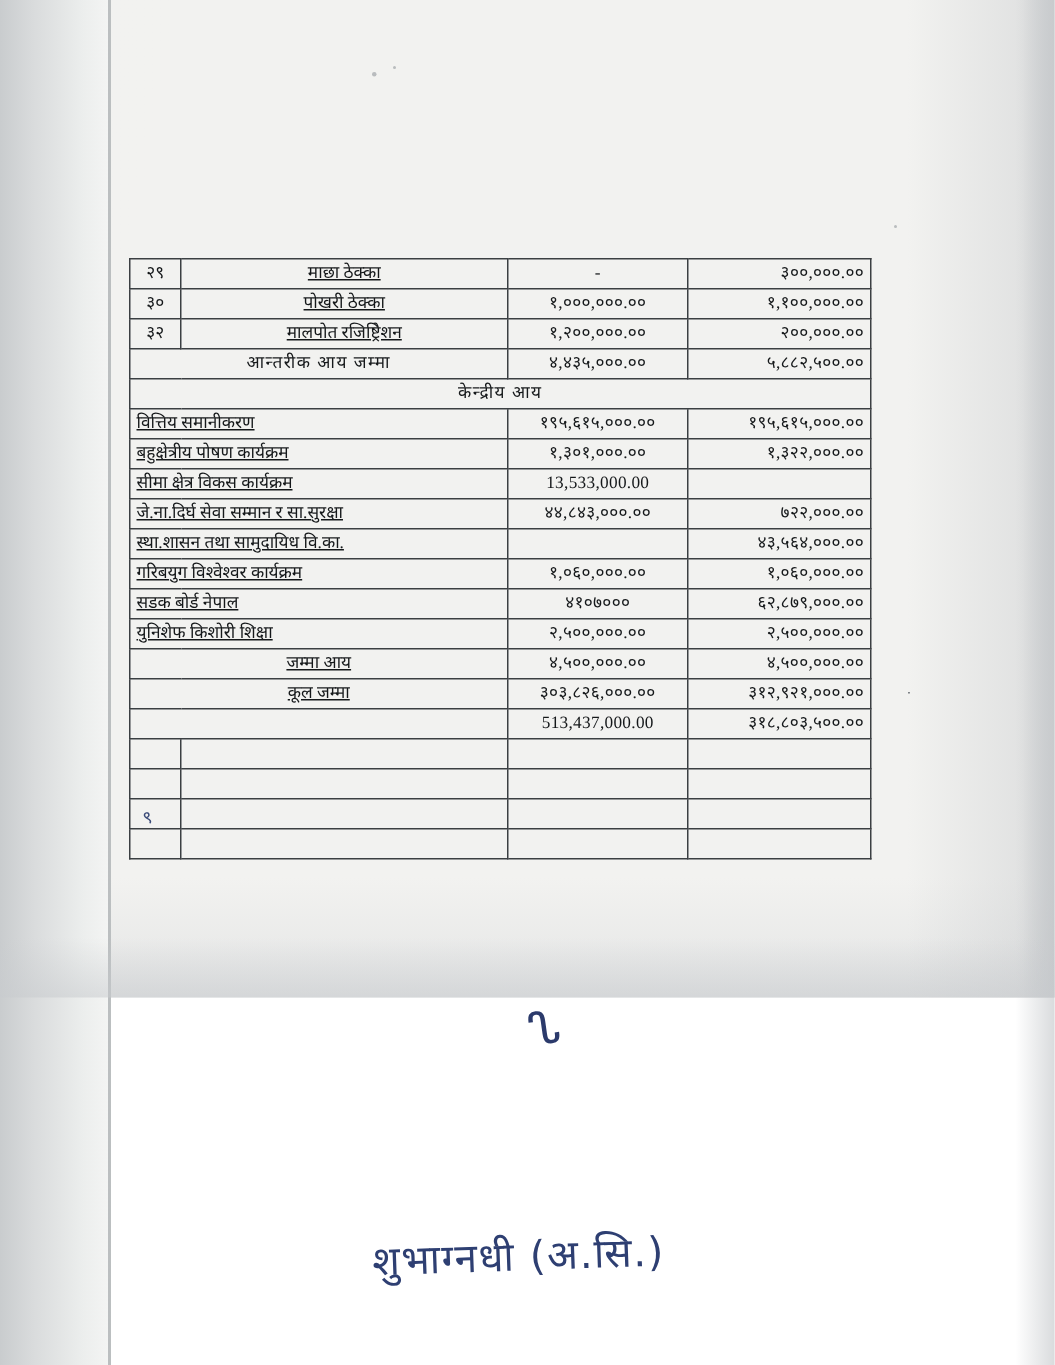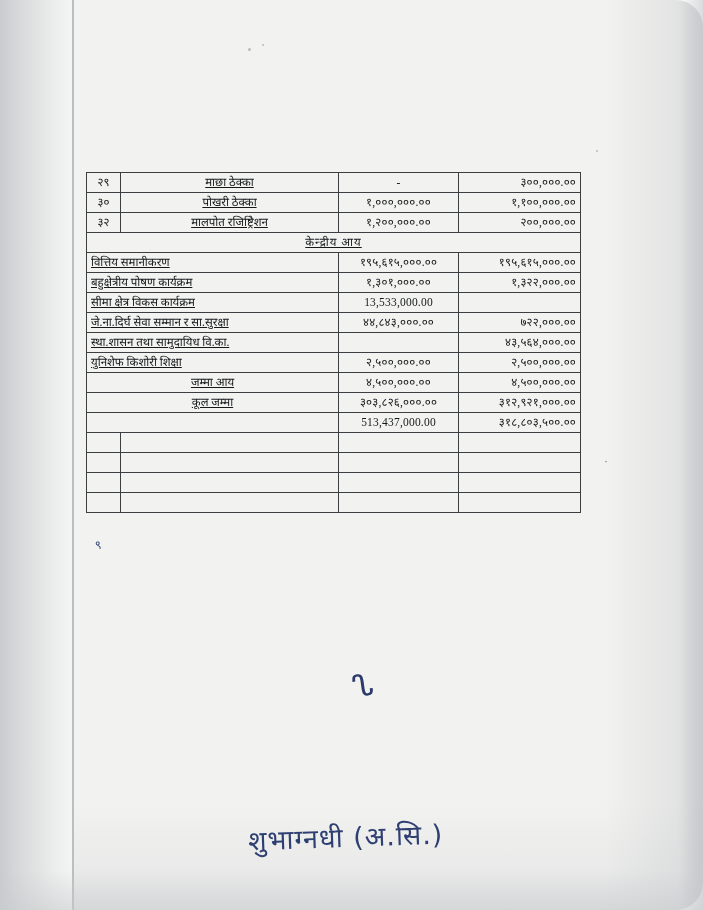"२९" .page { border-radius: 27px -> none; height: 910px -> 665px }
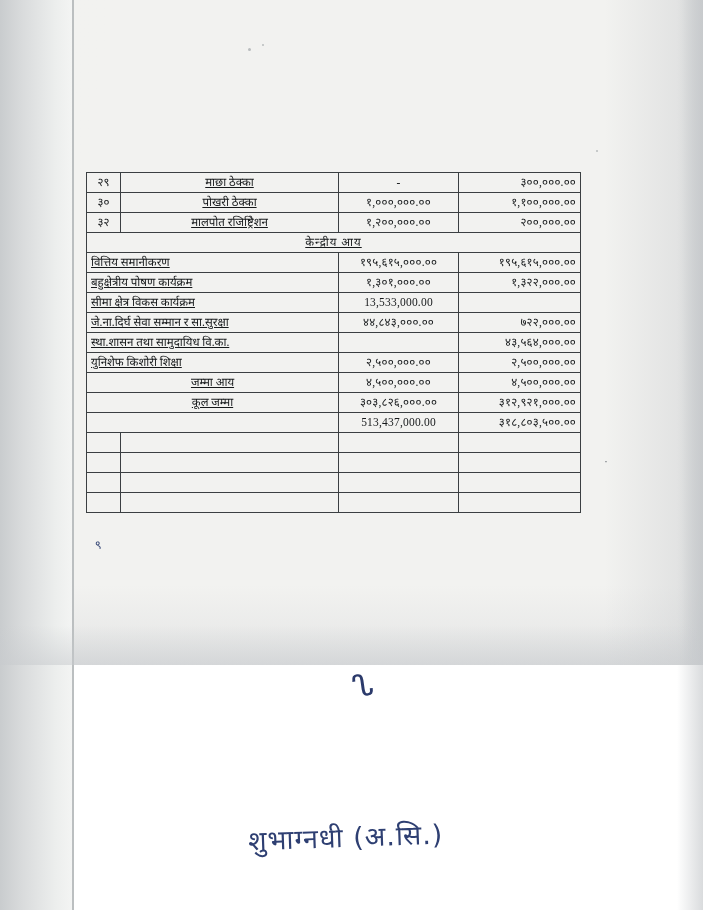"आन्तरीक आय जम्मा" tr { html: none -> <tr> <td>आन्तरीक आय जम्मा</td> <td>४,४३५,०००.००</td> <td>५,८८२,५००.००</td> </tr> }
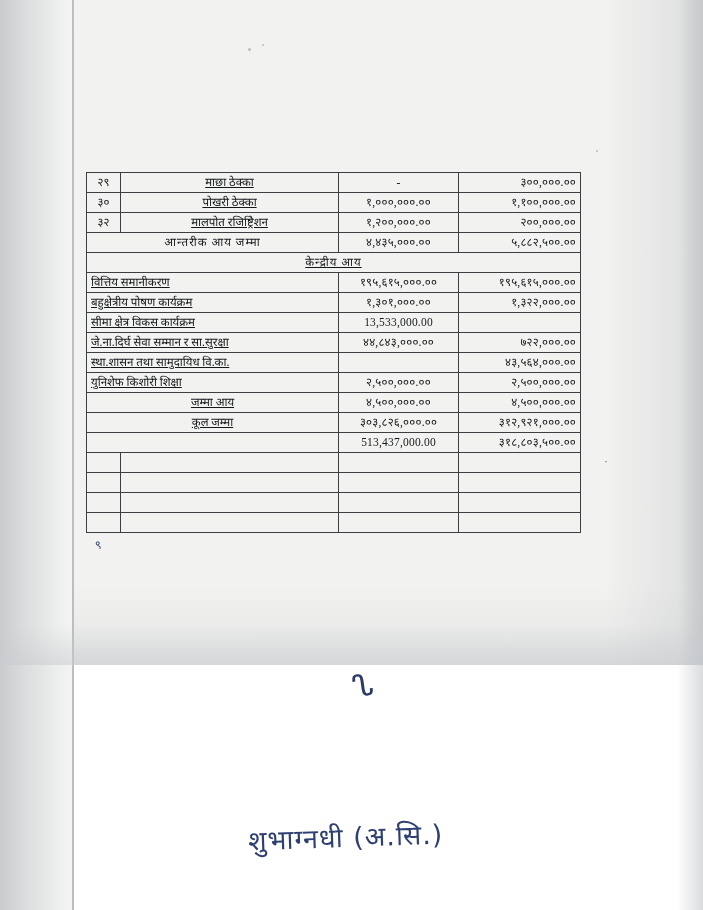"केन्द्रीय आय" .band { text-decoration: underline -> none }
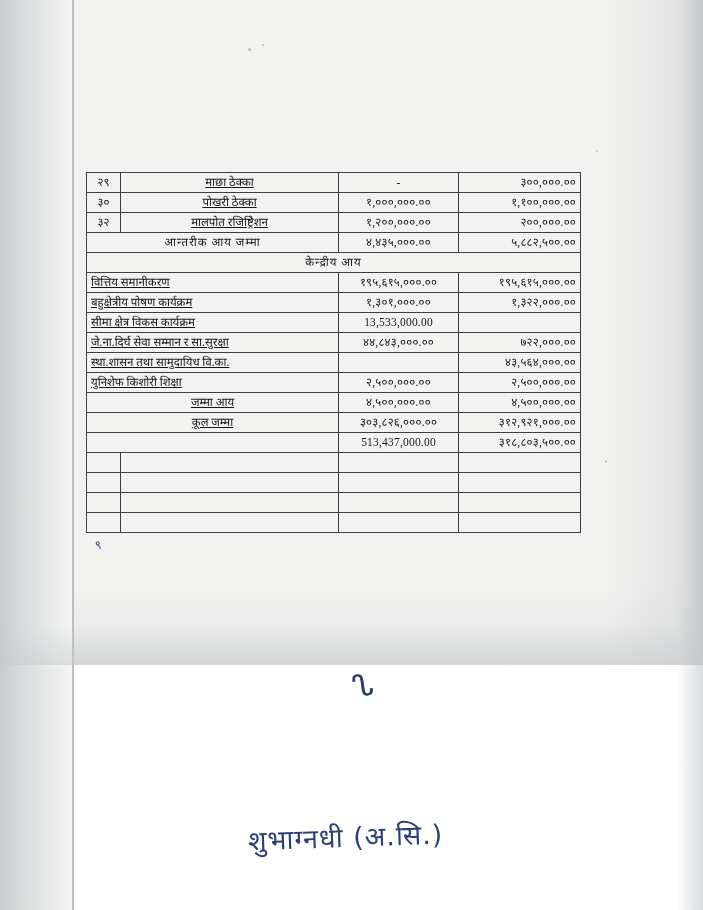"गरिबयुग विश्वेश्वर कार्यक्रम" tr { html: none -> <tr> <td>गरिबयुग विश्वेश्वर कार्यक्रम</td> <td>१,०६०,०००.००</td> <td>१,०६०,०००.००</td> </tr> }
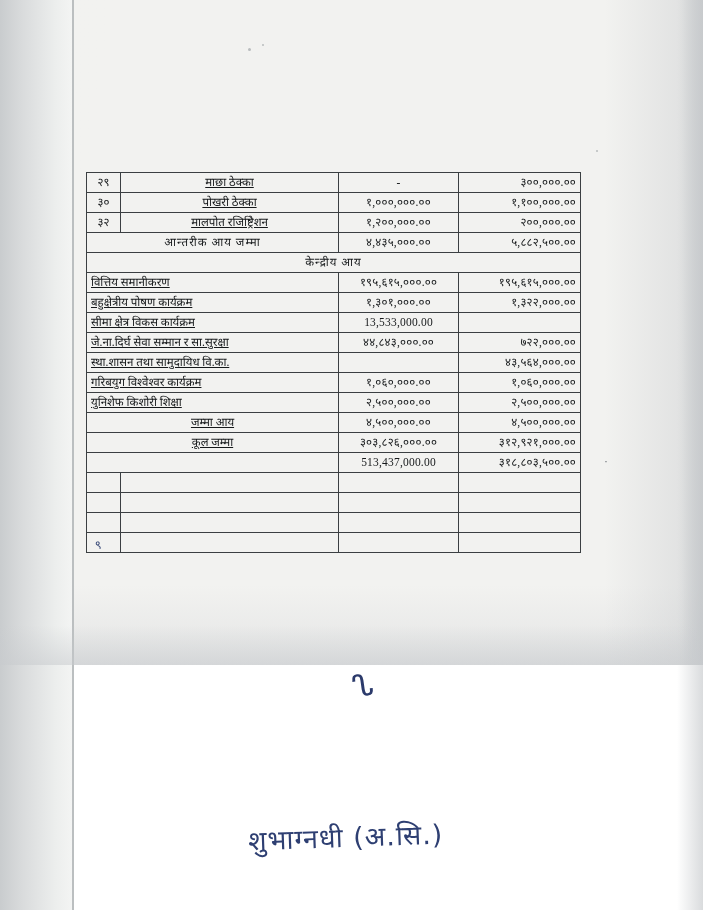"सडक बोर्ड नेपाल" tr { html: none -> <tr> <td>सडक बोर्ड नेपाल</td> <td>४१०७०००</td> <td>६२,८७९,०००.००</td> </tr> }
